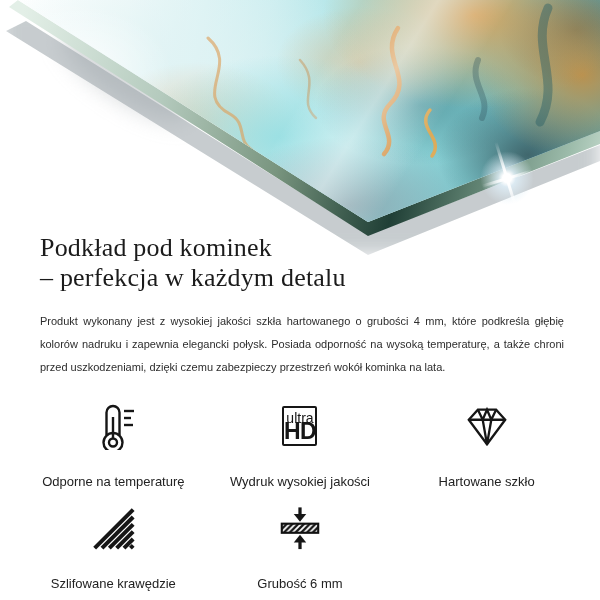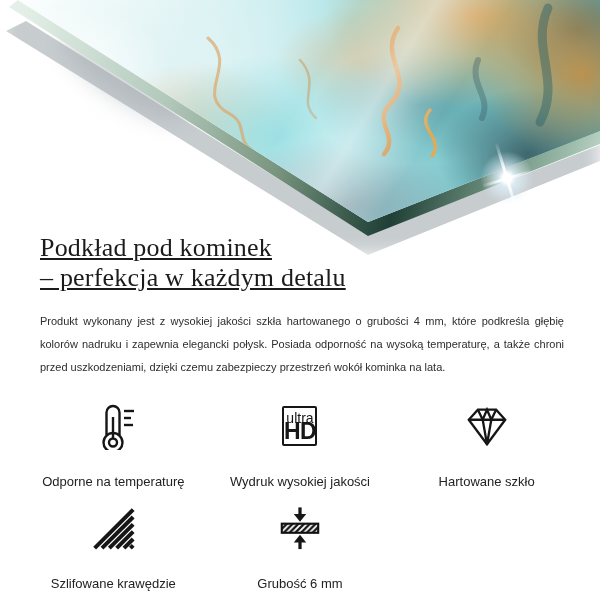"Podkład pod kominek" .title span { text-decoration: underline -> none }
